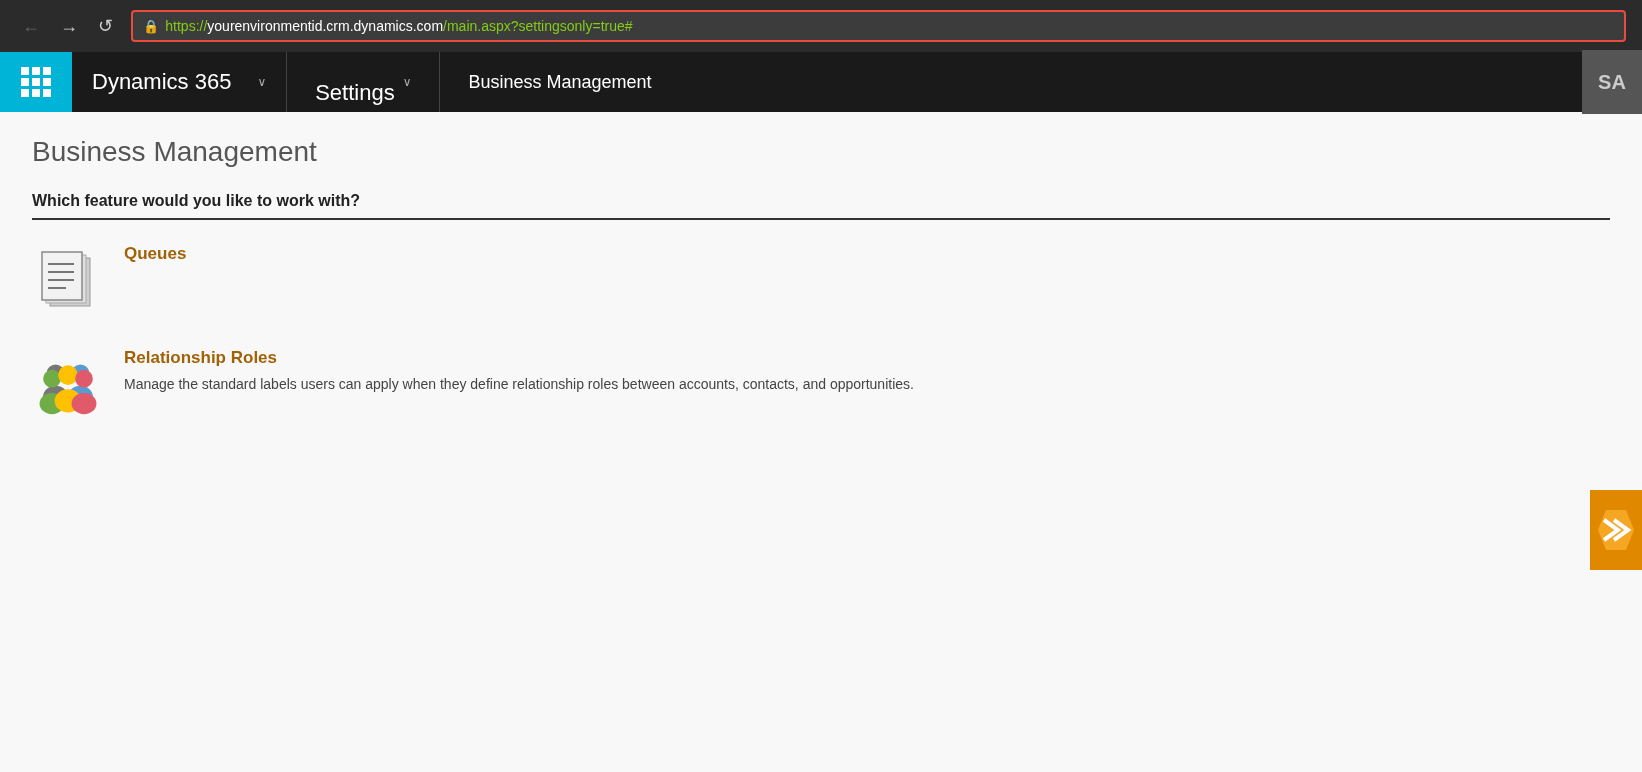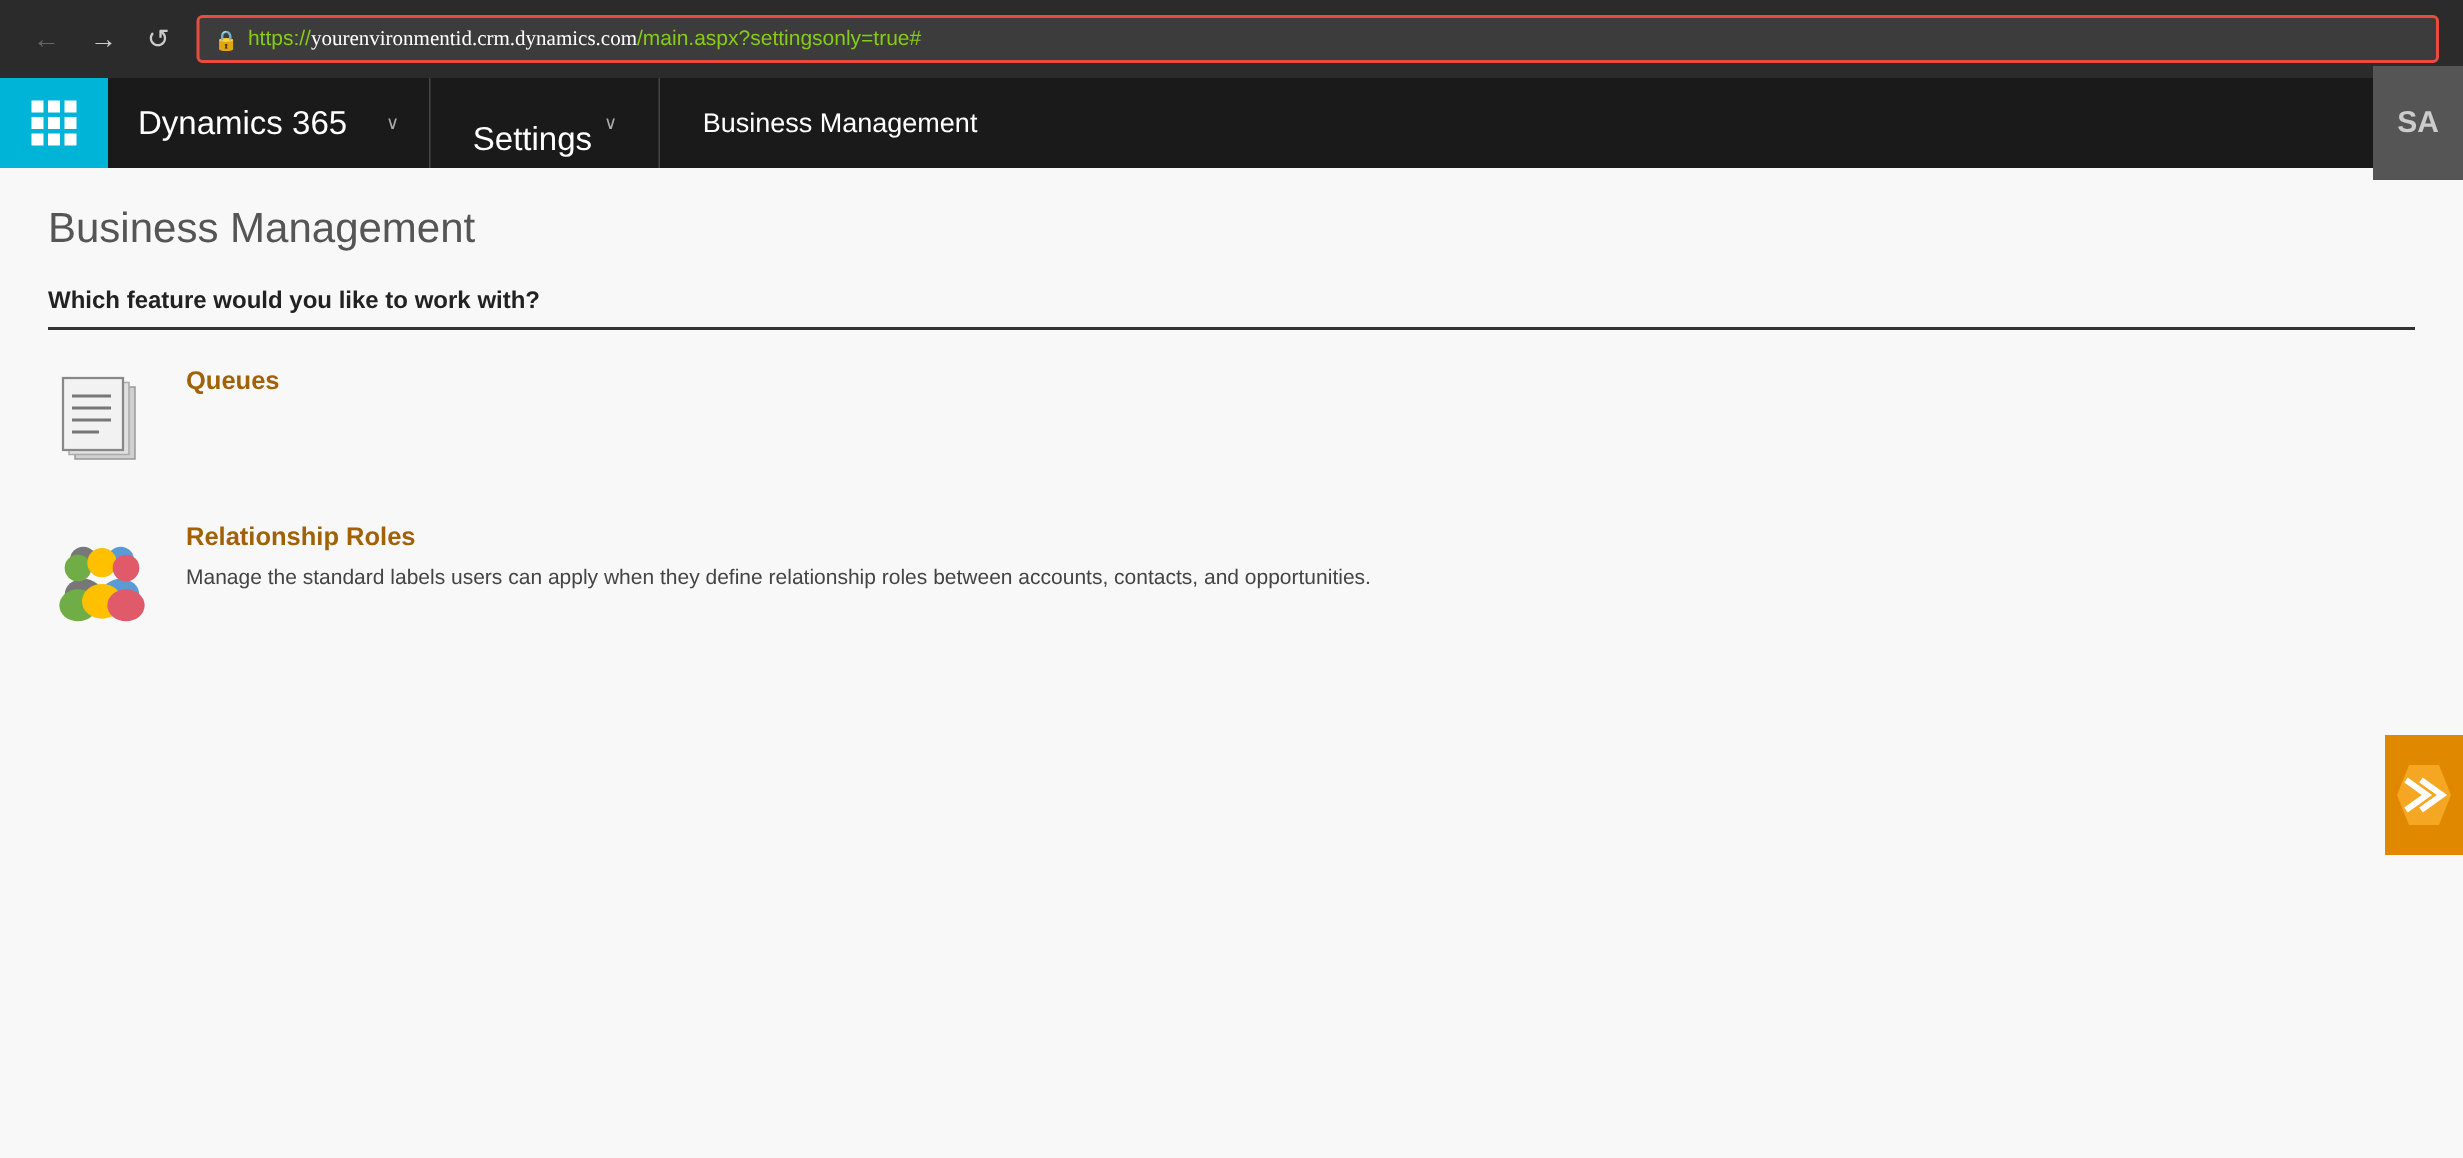"yourenvironmentid.crm.dynamics.com" .address-highlight { font-family: Liberation Serif, serif -> none }
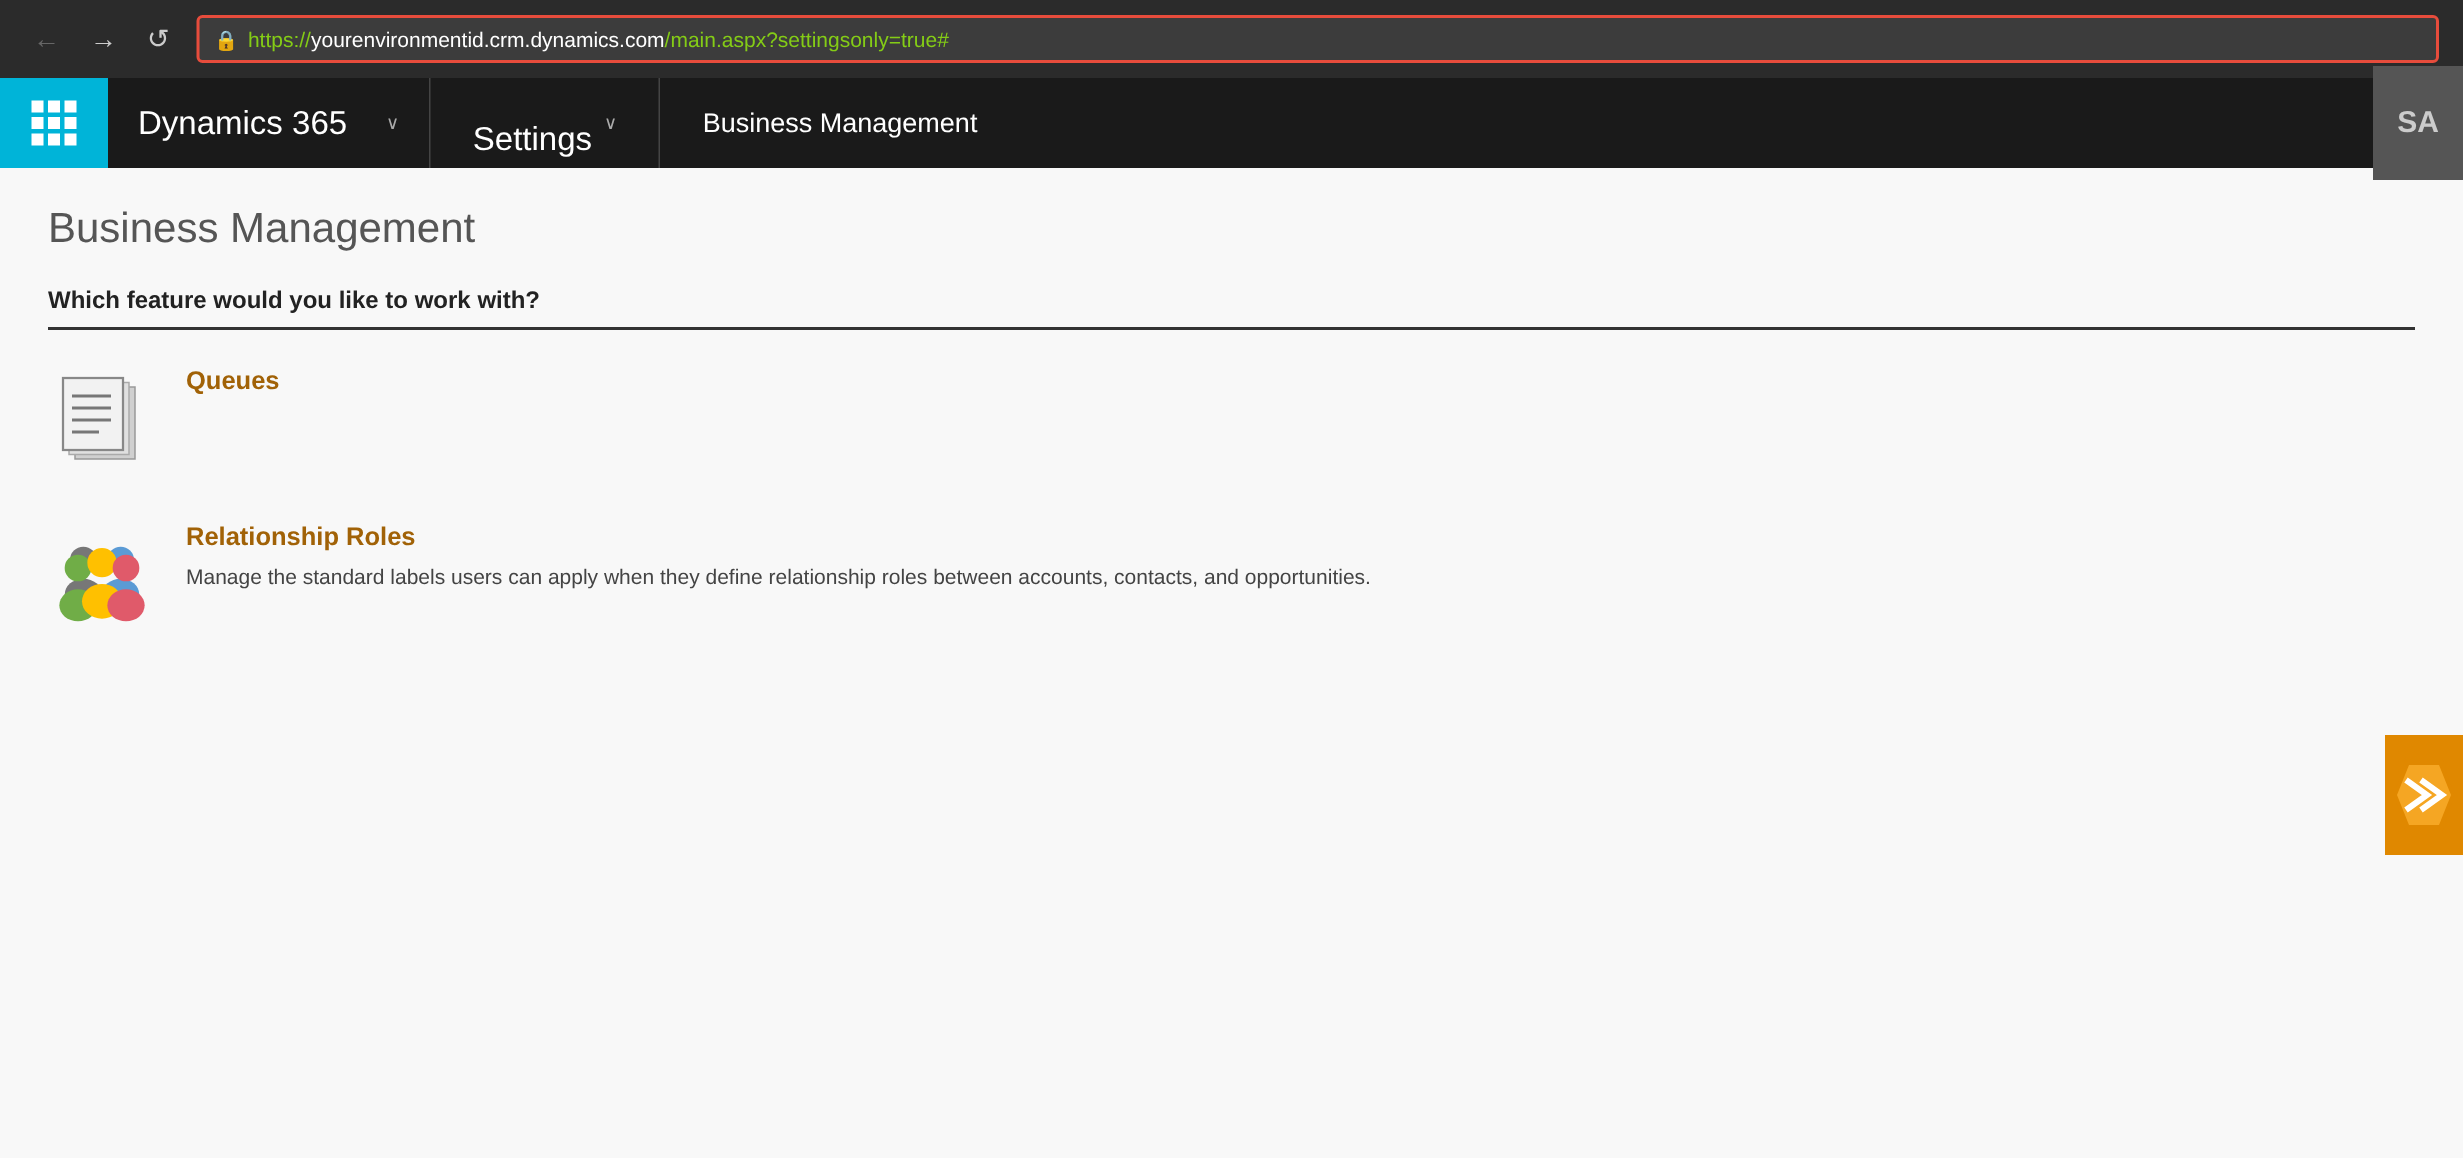"SA" .user-avatar { height: 76px -> 64px }
